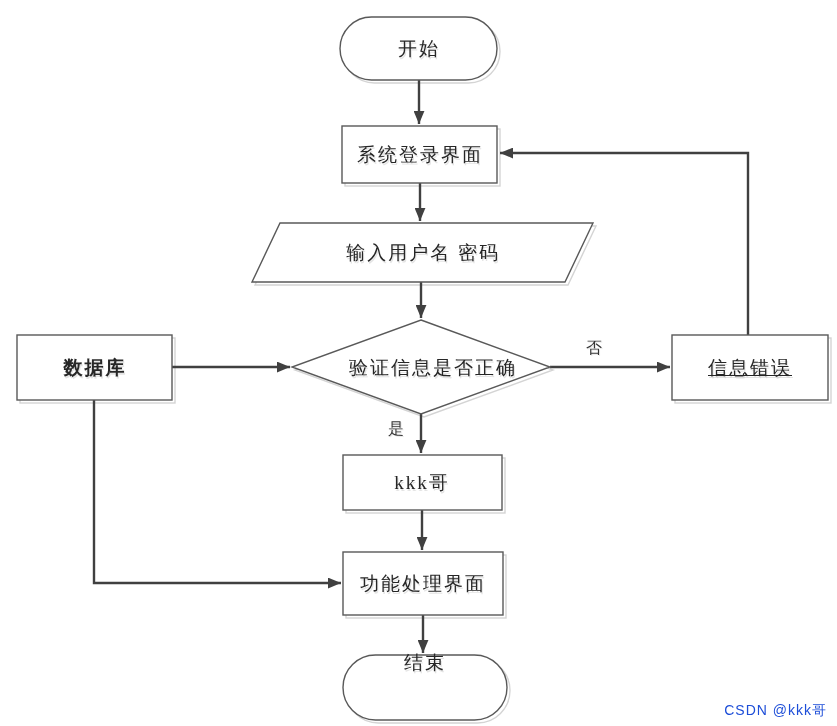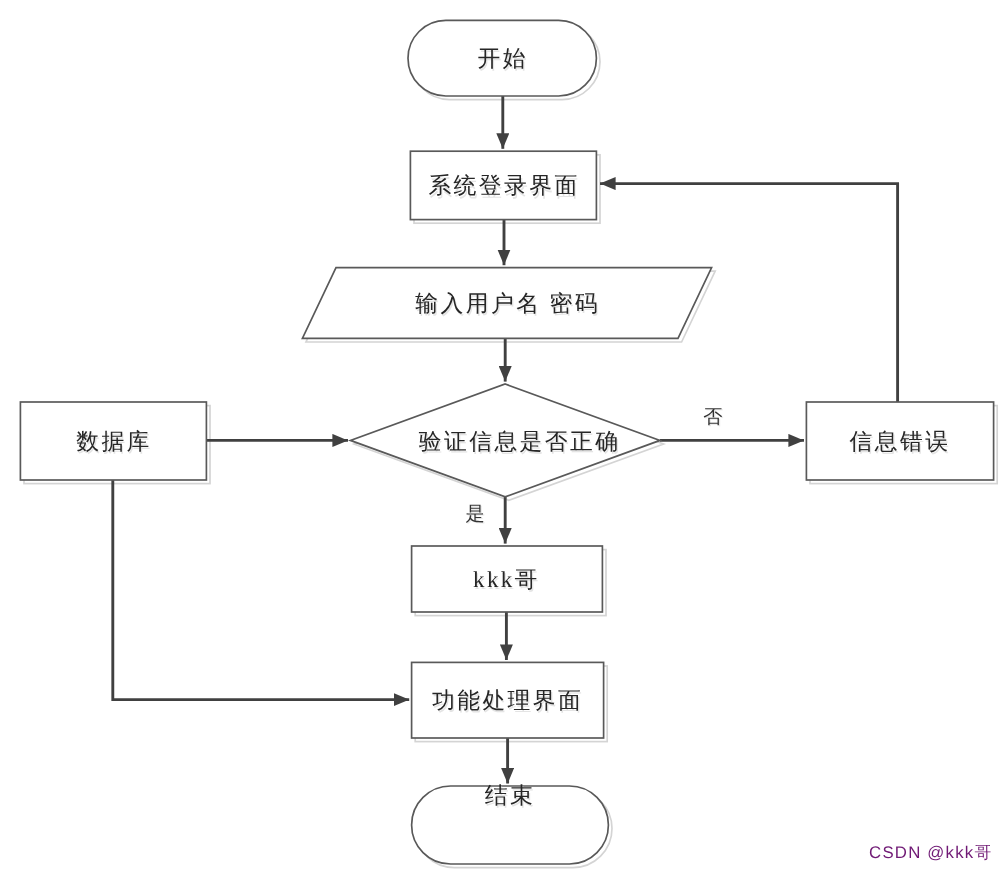"数据库" div.node-label { font-weight: none -> bold }
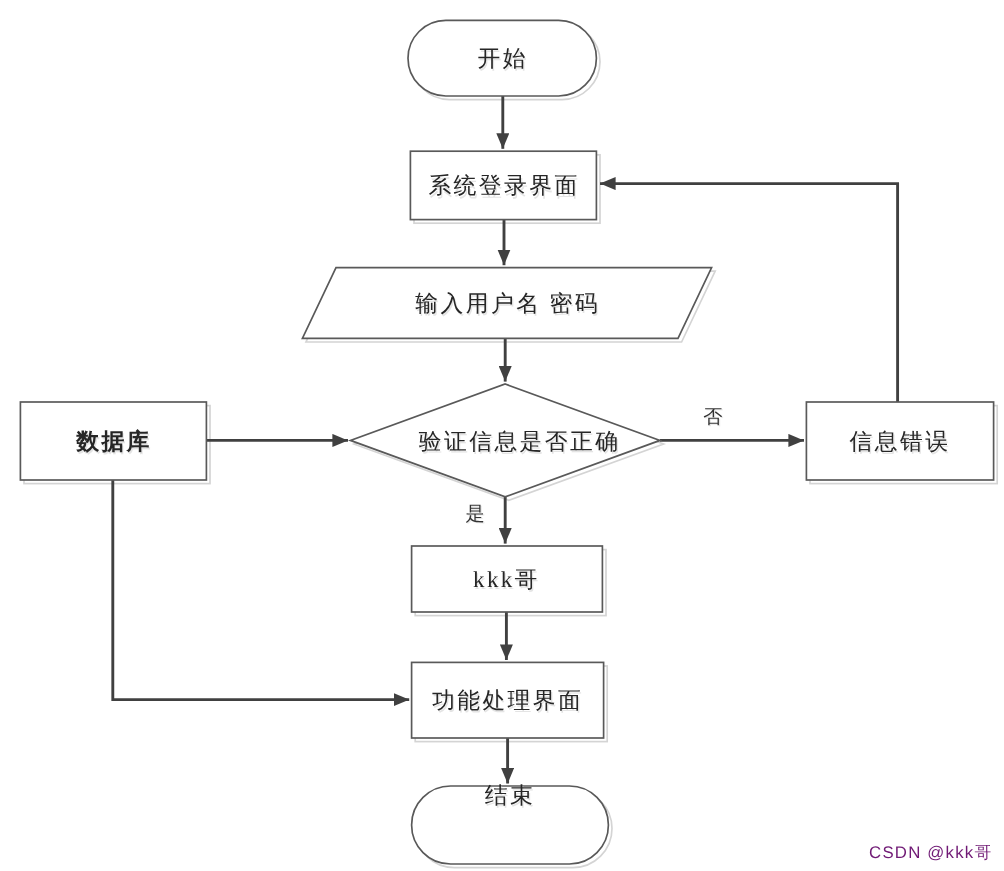"信息错误" div.node-label { text-decoration: none -> underline }
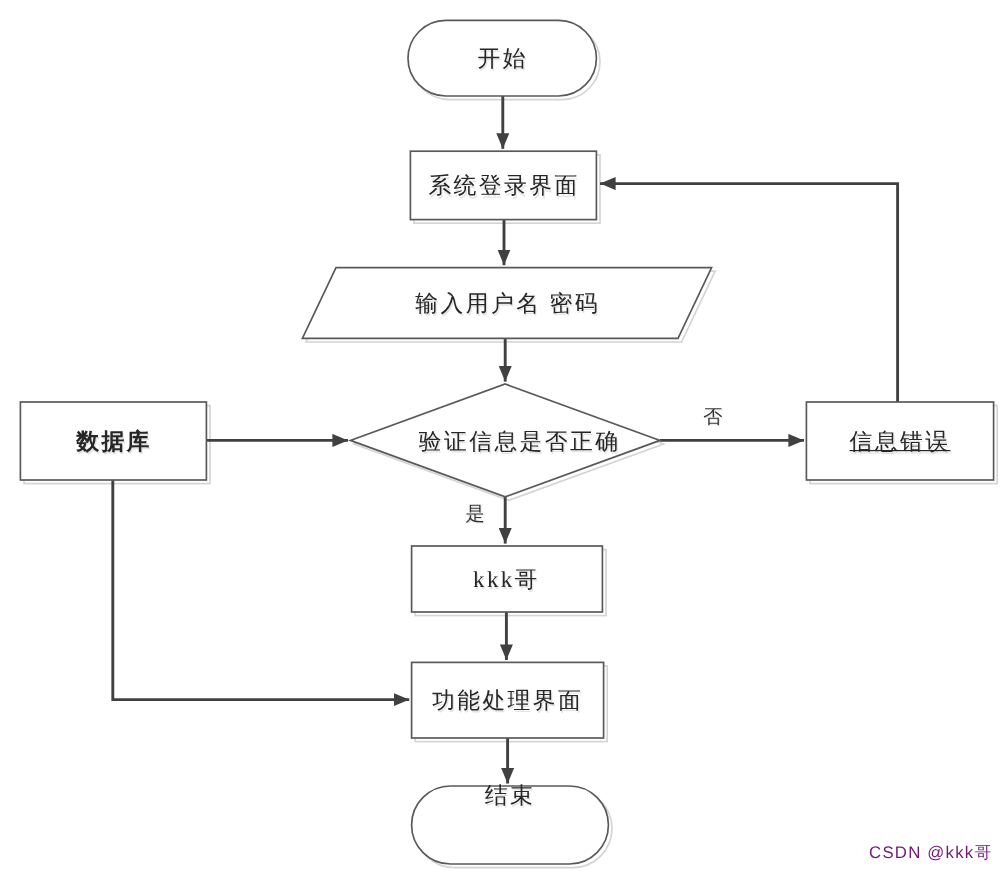"CSDN @kkk哥" .watermark { color: #701a75 -> #1d4ed8 }
